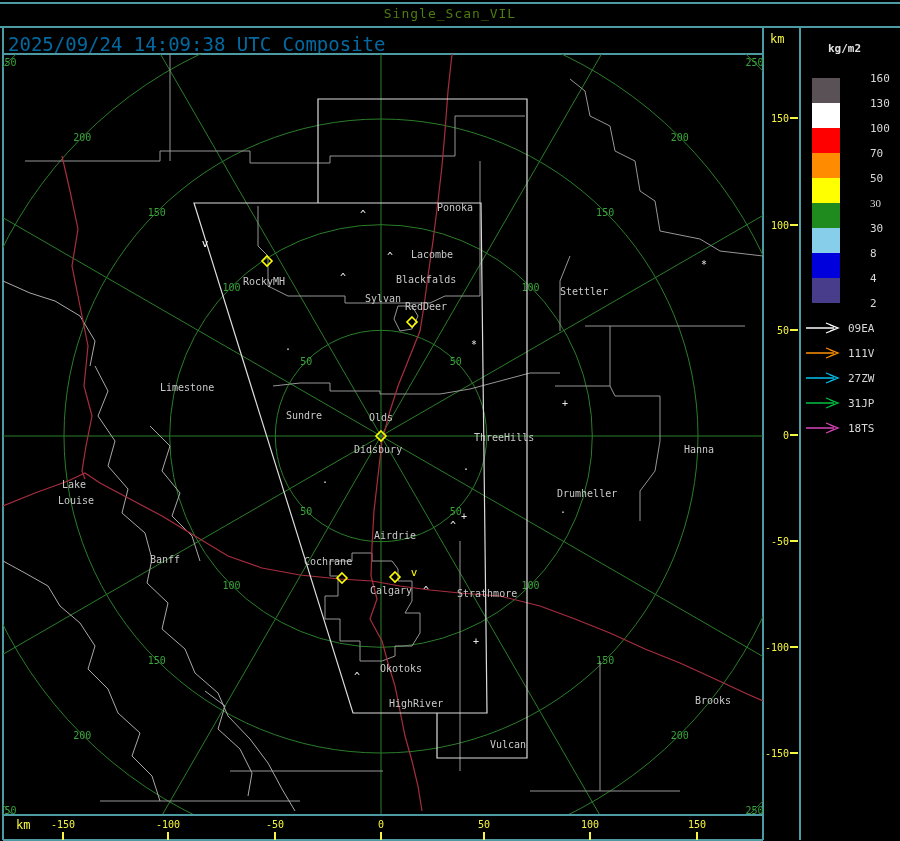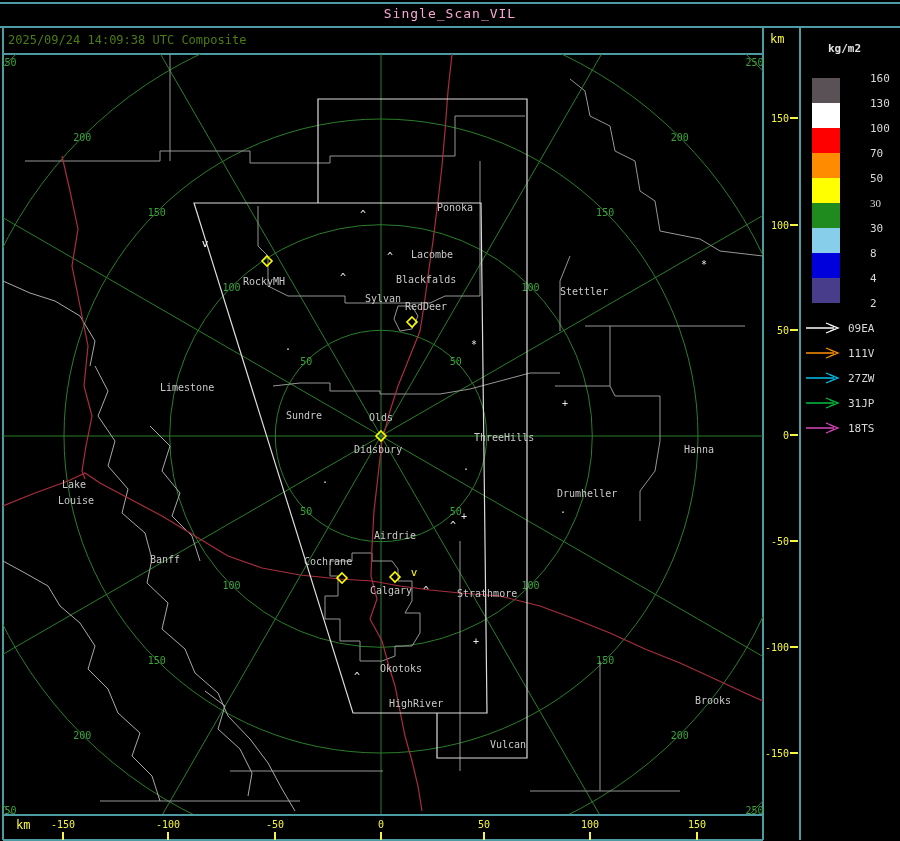"Single_Scan_VIL" .title { color: #f9a8d4 -> #4d7c0f }
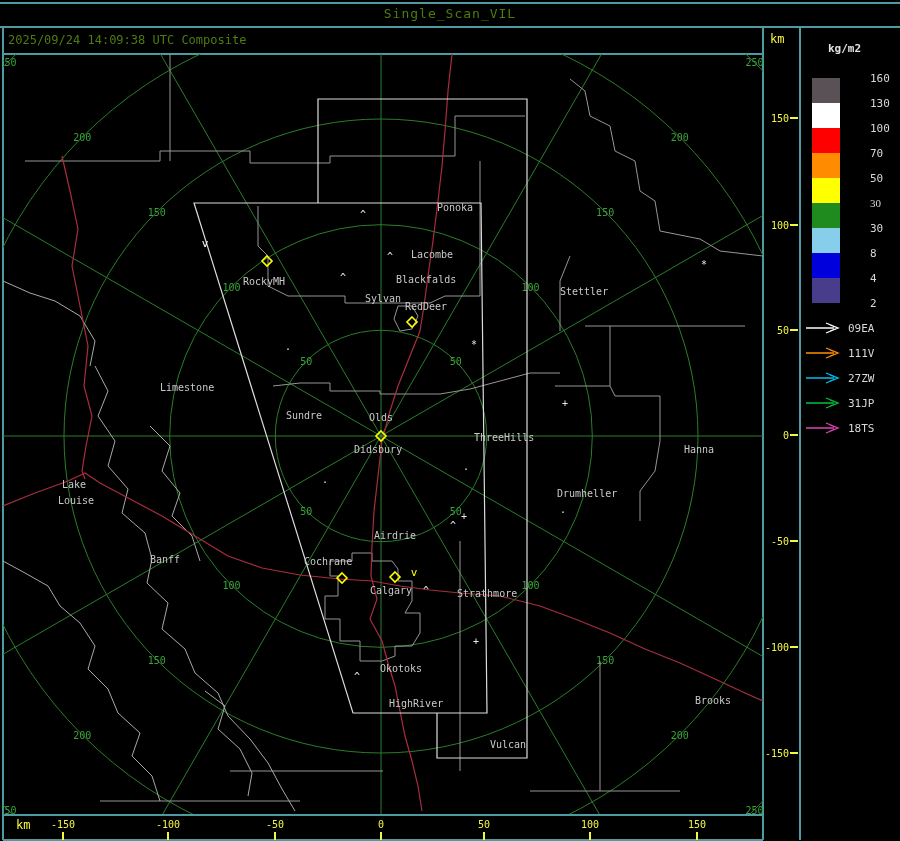"2025/09/24 14:09:38 UTC Composite" .datetime { color: #4d7c0f -> #0369a1; font-size: 12px -> 19px }
